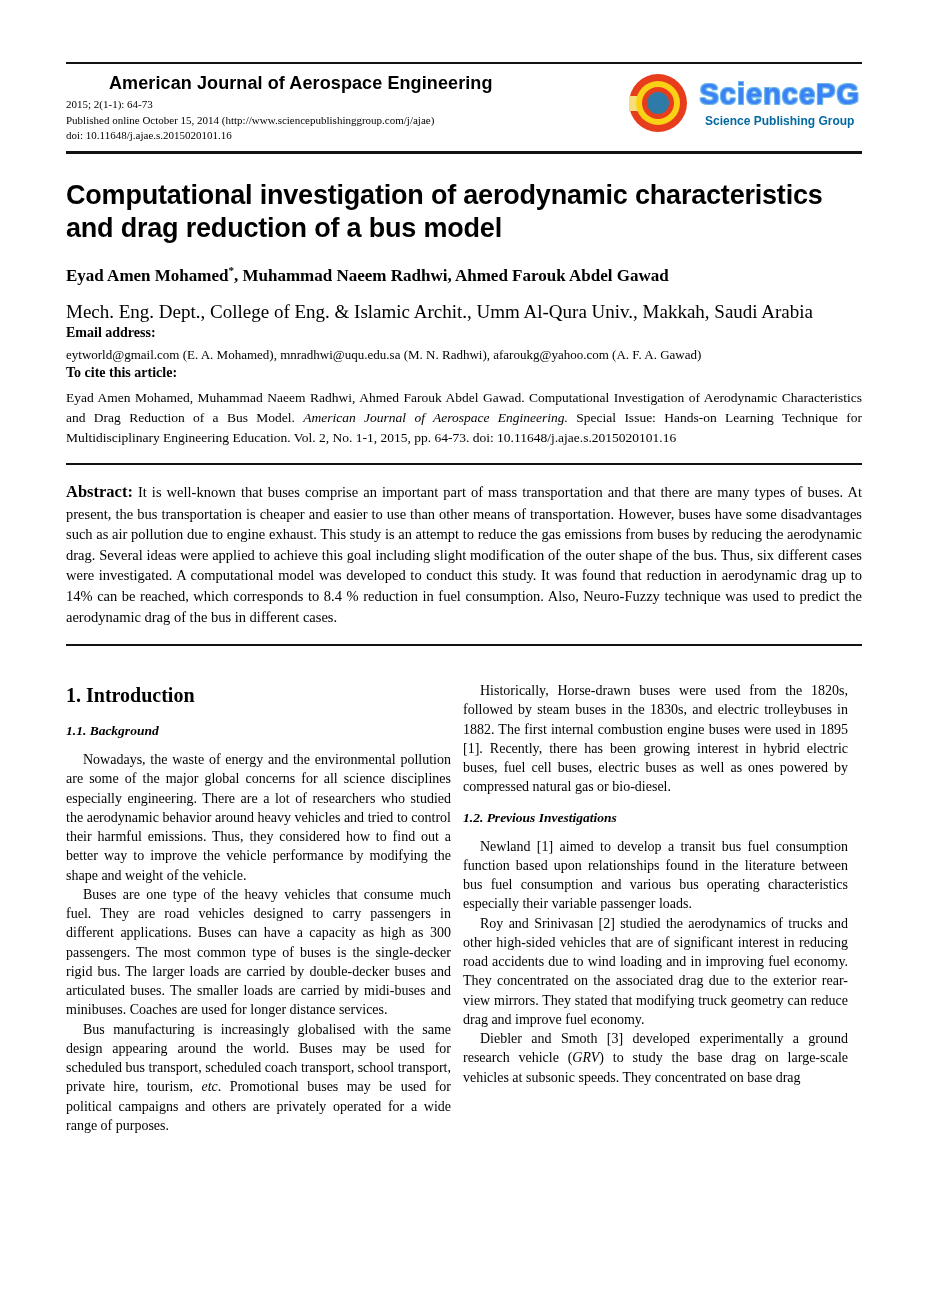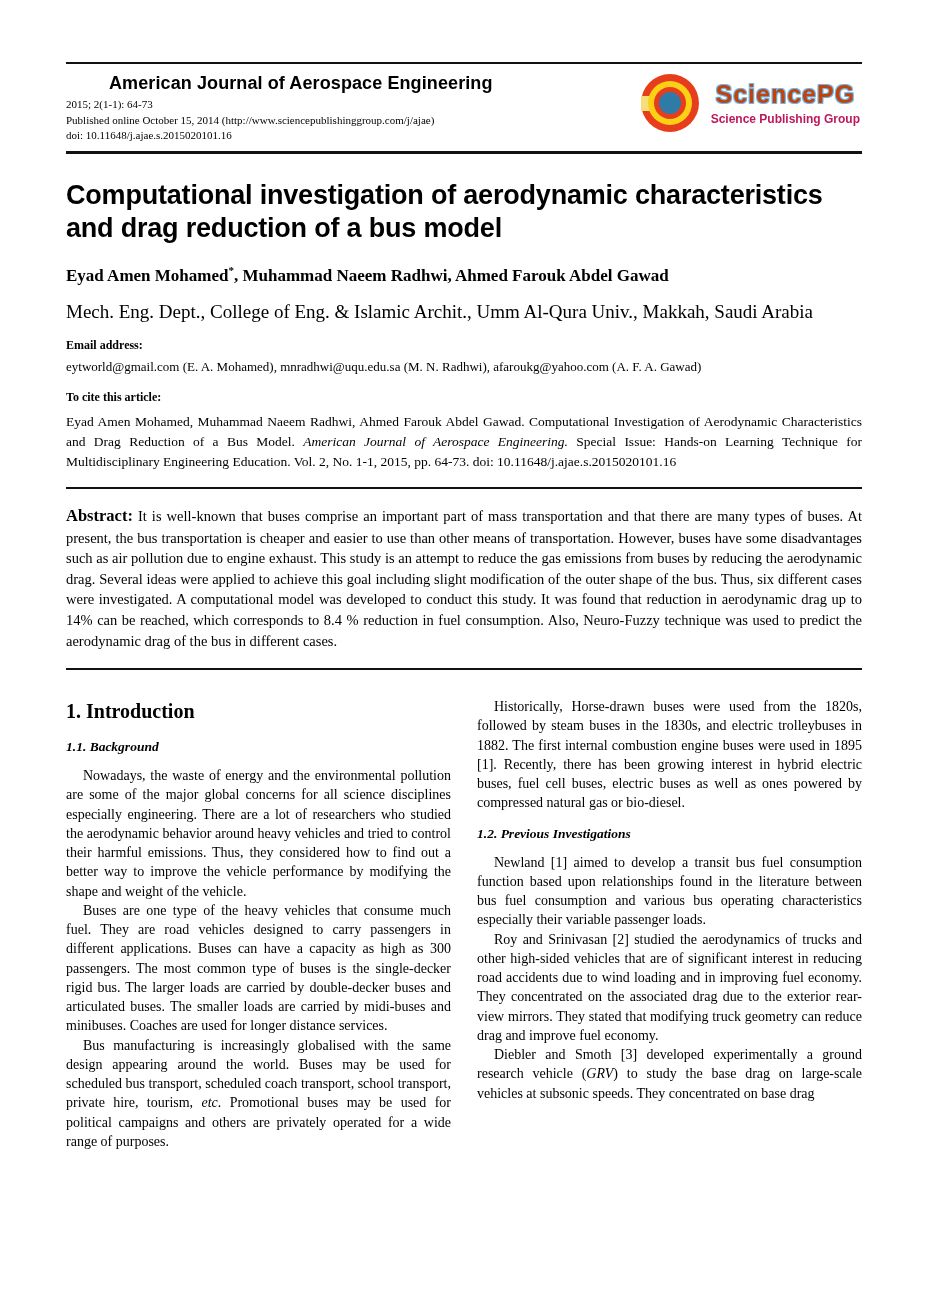"SciencePG" .logo-brand { color: #c2410c -> #3b82f6; font-size: 25px -> 29px }
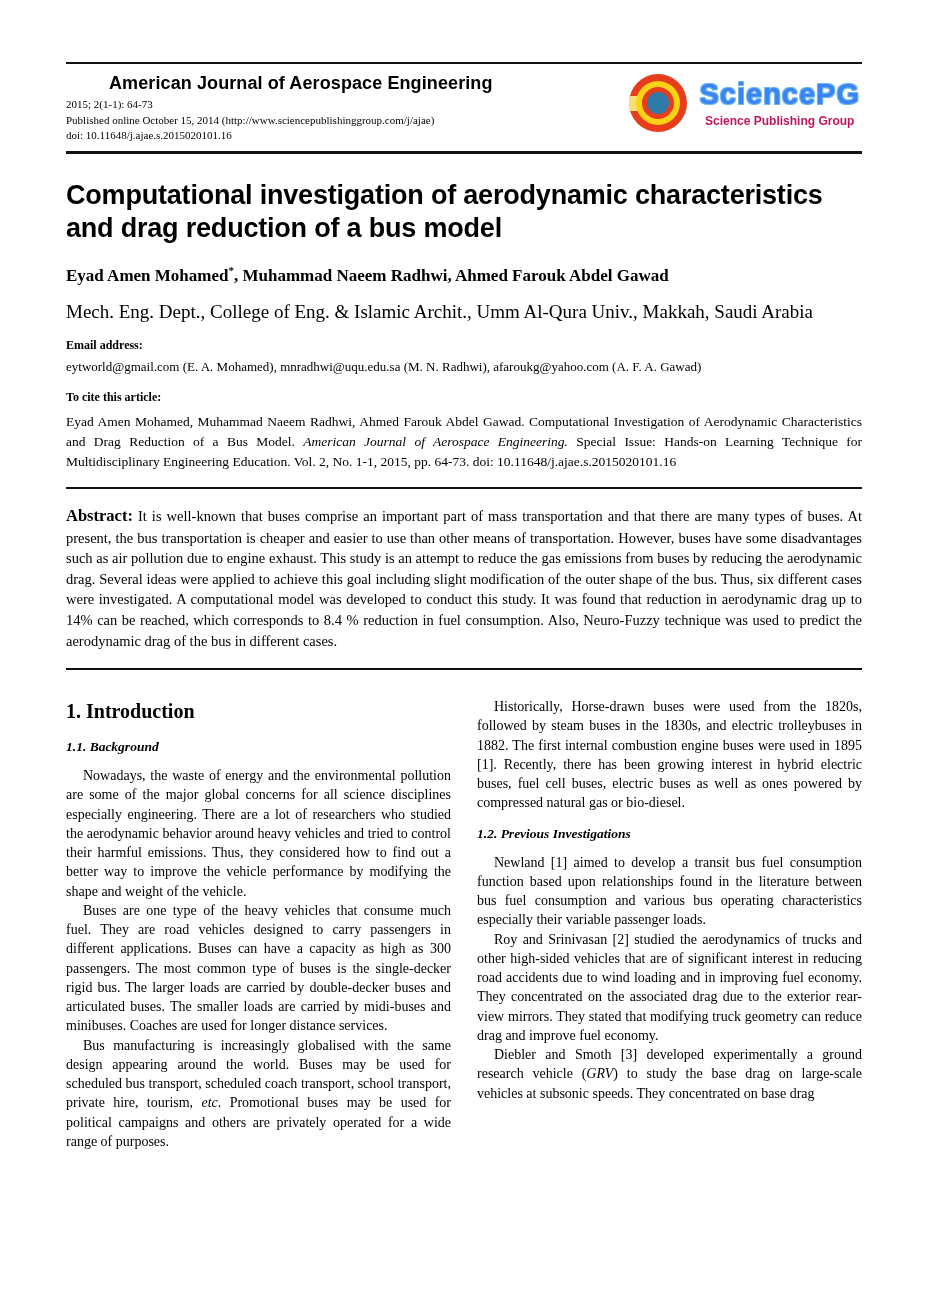"Science Publishing Group" .logo-sub { color: #be185d -> #0369a1 }
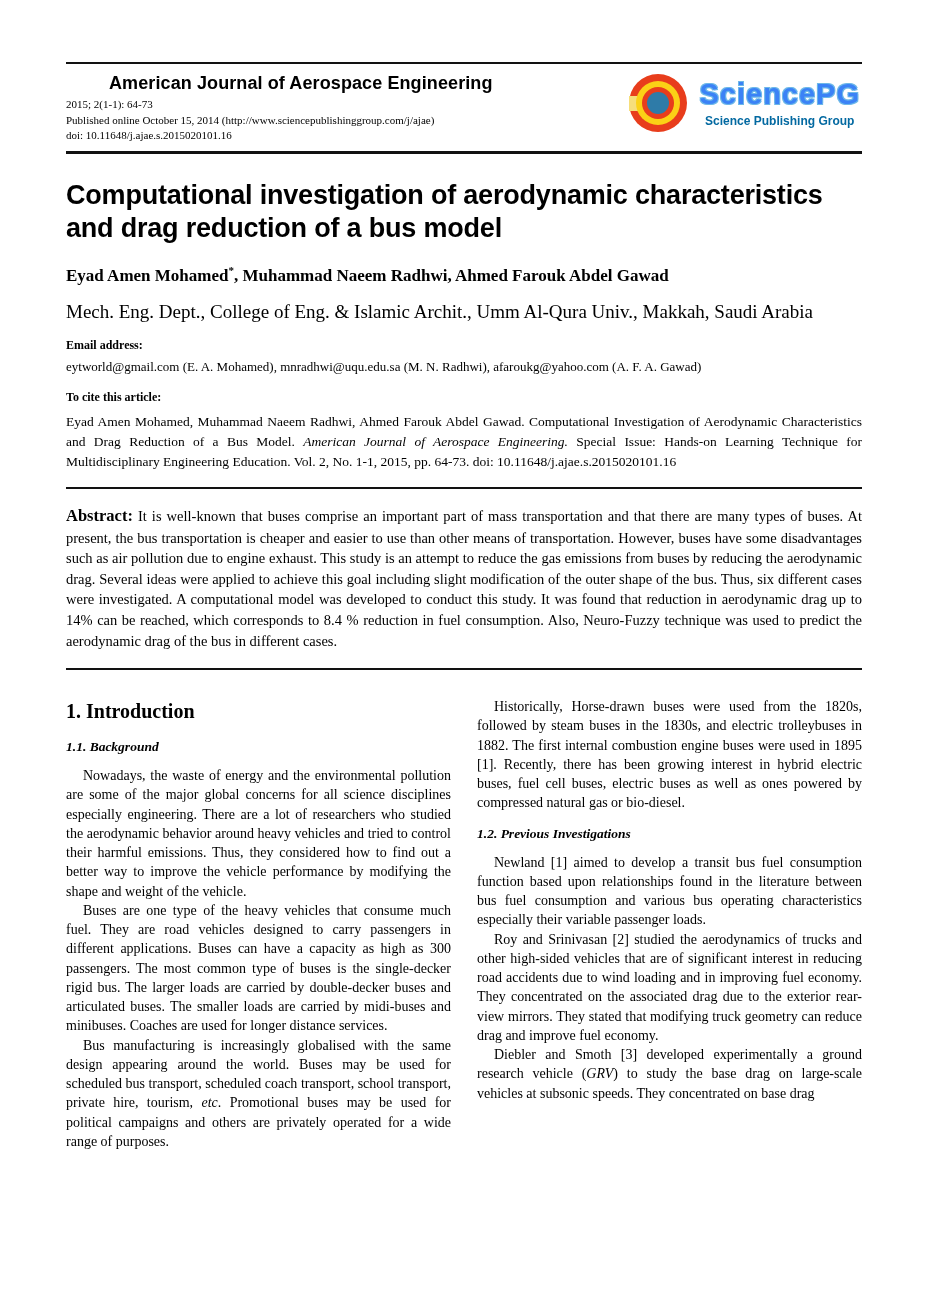"Email address:" .front-heading { font-size: 12px -> 14px; margin-top: 15px -> 2px }
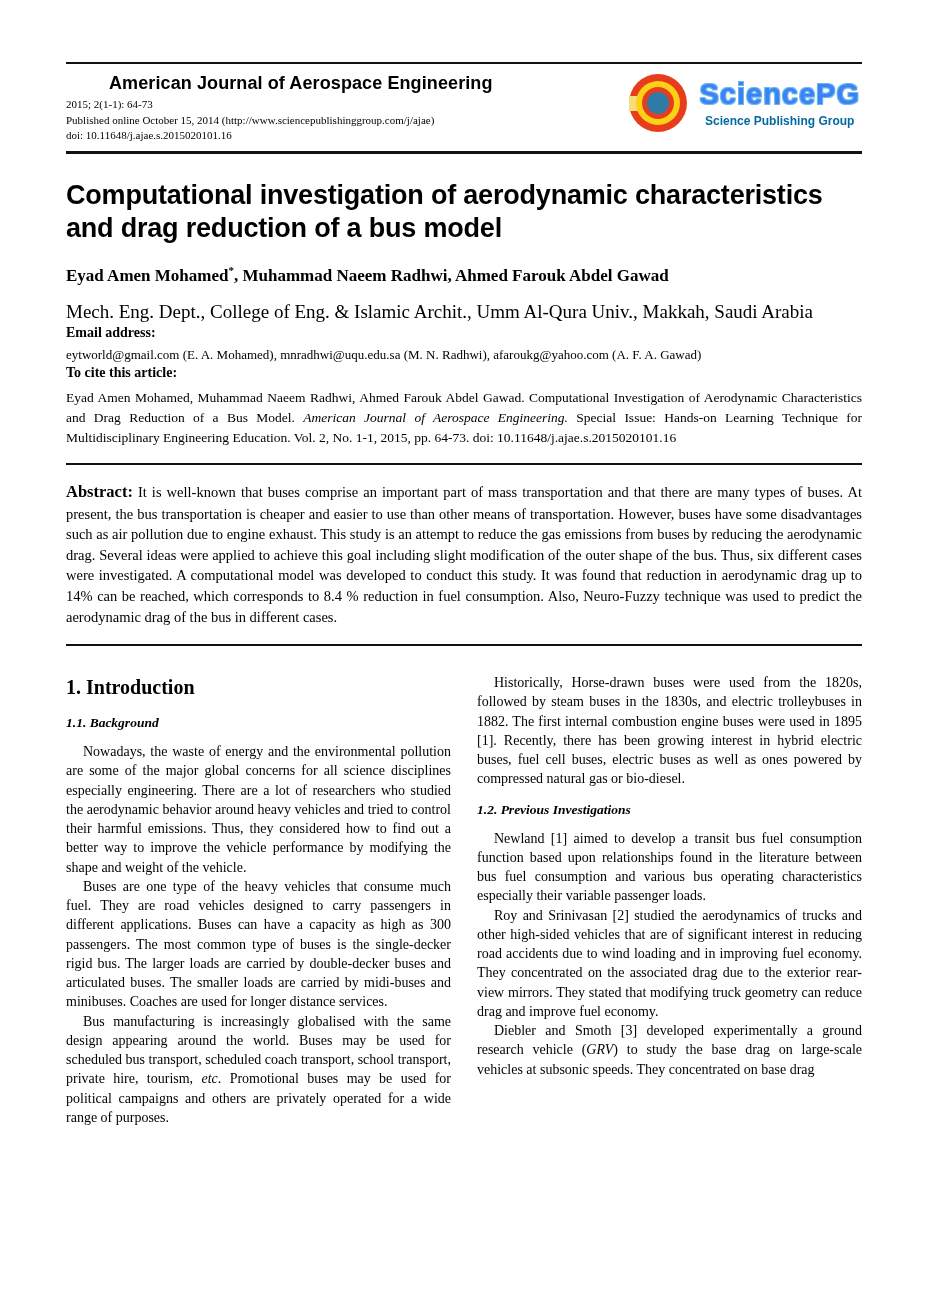"1. Introduction" .columns { gap: 26px -> 12px; margin-top: 27px -> 35px }
